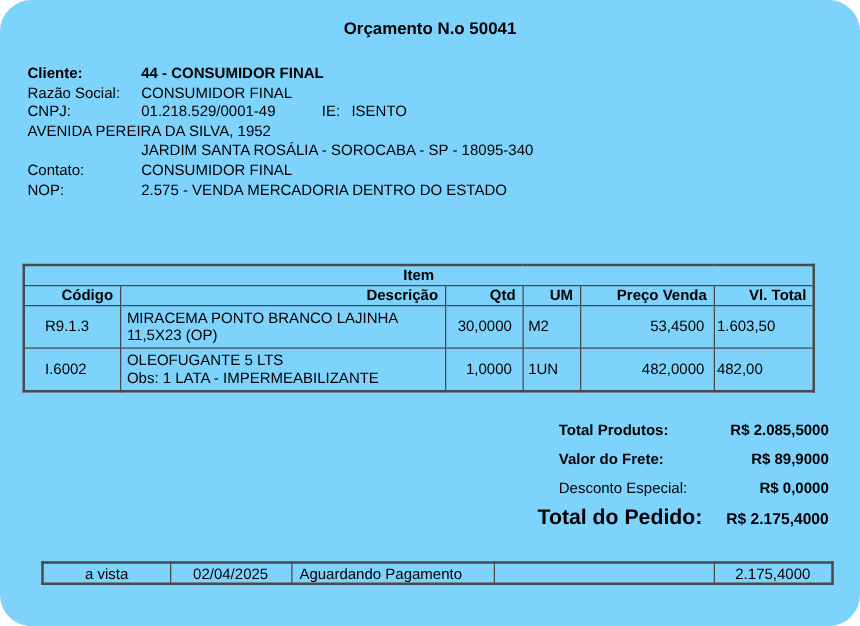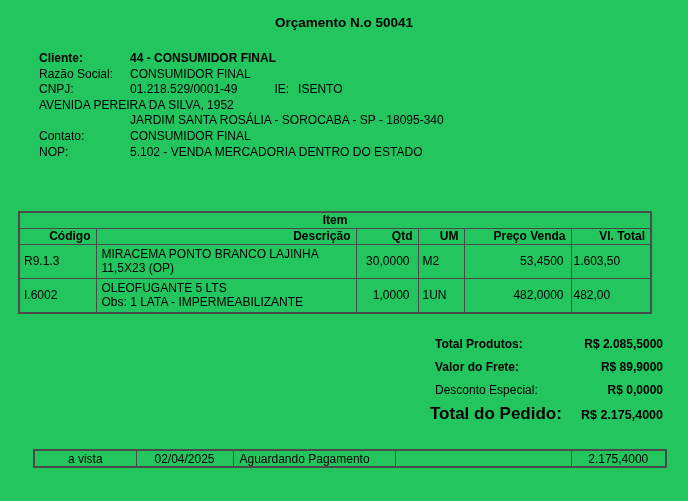"Orçamento N.o 50041" .page { background: #22c55e -> #7dd3fc; border-radius: none -> 25px }
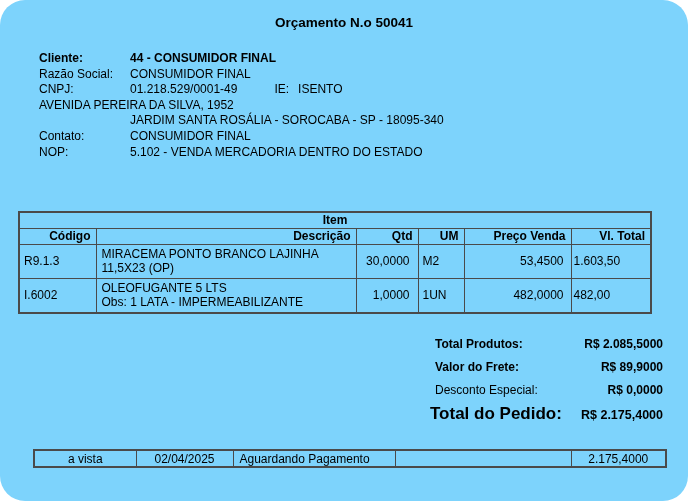"Cliente:" .client-row { margin-left: 17px -> none }
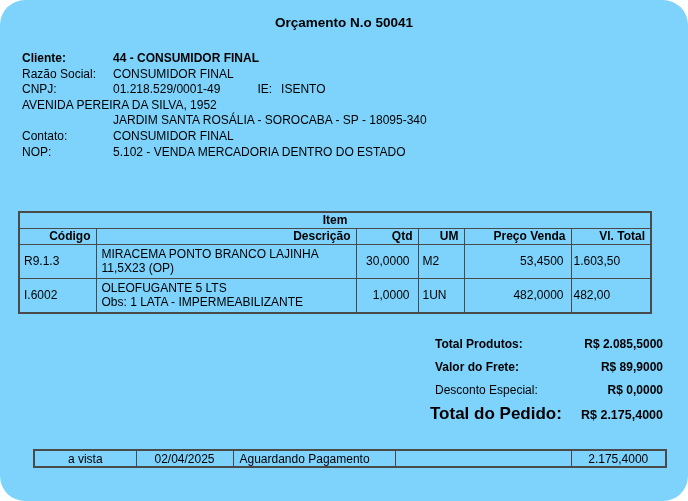"5.102 - VENDA MERCADORIA DENTRO" span.client-value { text: 5.102 -> 2.575 }
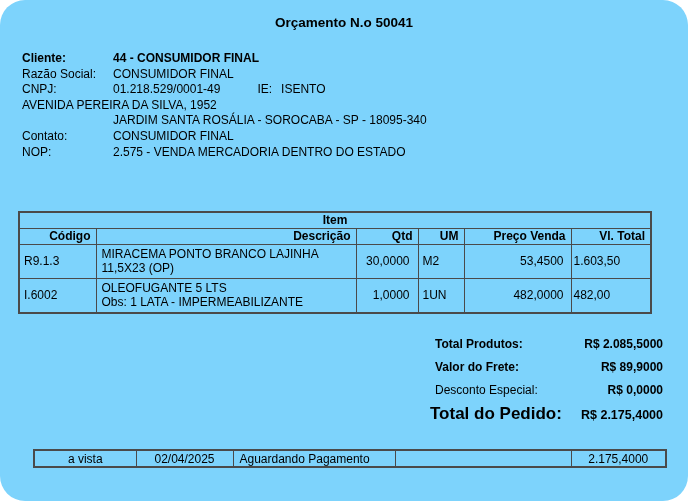"R9.1.3" .cell-code { padding: 2px 4px 2px 4px -> 2px 4px 2px 16px }
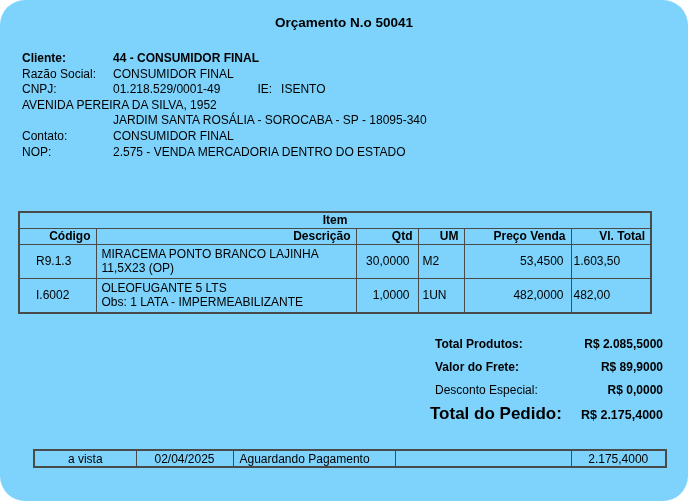"Total Produtos:" .totals-row .t-label { margin-left: none -> 12px }
